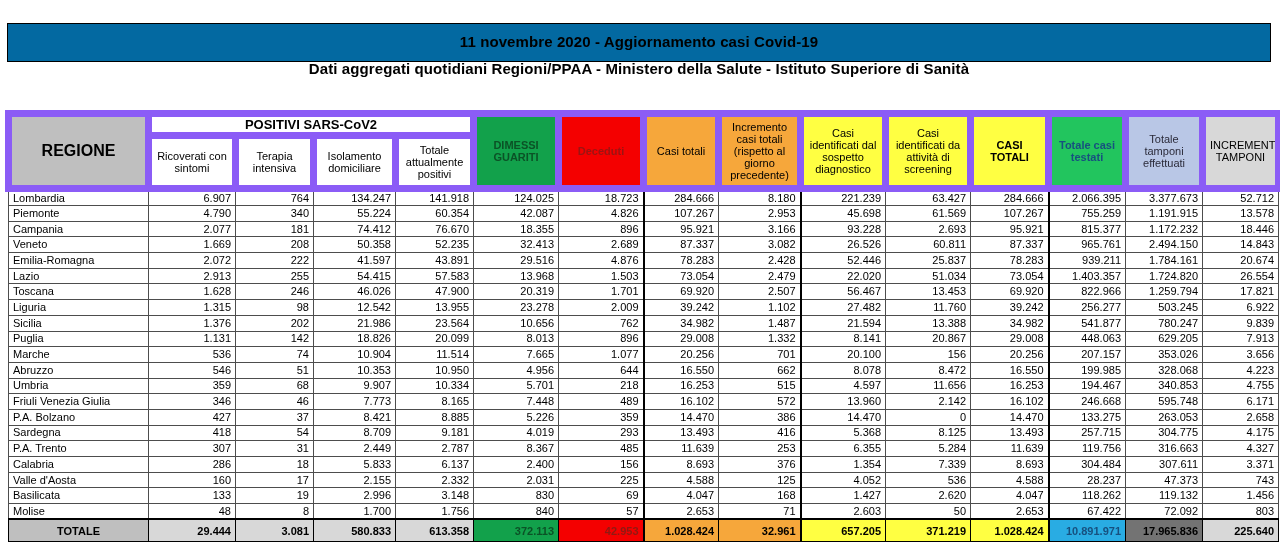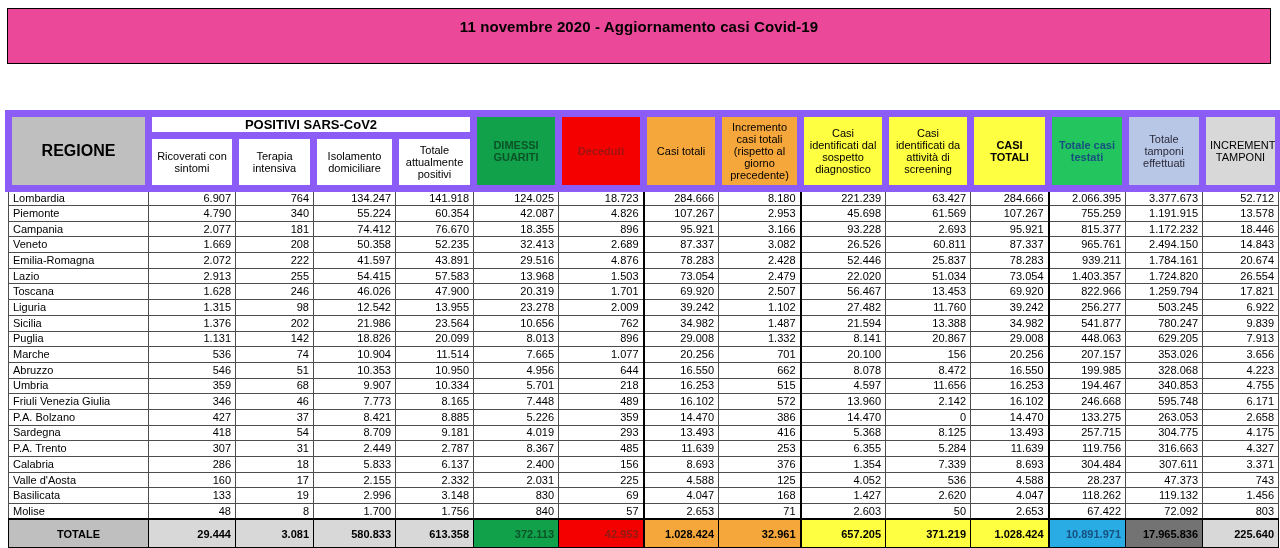"11 novembre 2020 - Aggiornamento" .title-box { background: #ec4899 -> #0369a1; height: 56px -> 39px; top: 8px -> 23px }
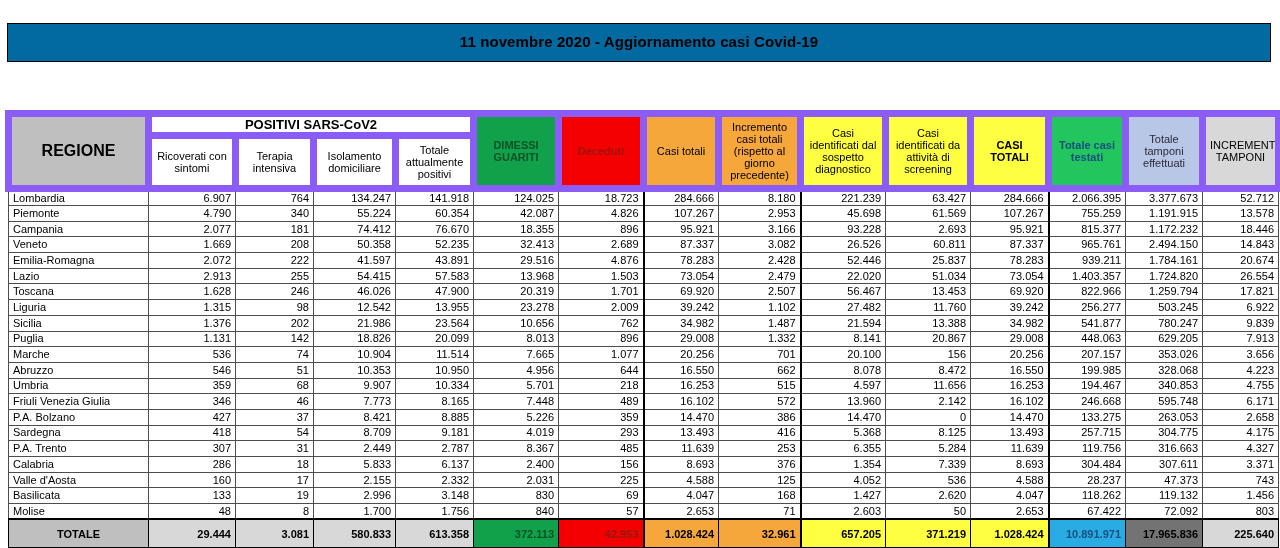"Dati aggregati quotidiani Regioni/PPAA -" div.subtitle-line { html: none -> <div>Dati aggregati quotidiani Regioni/PPAA - Ministero della Salute - Istituto Superiore di Sanità</div> }
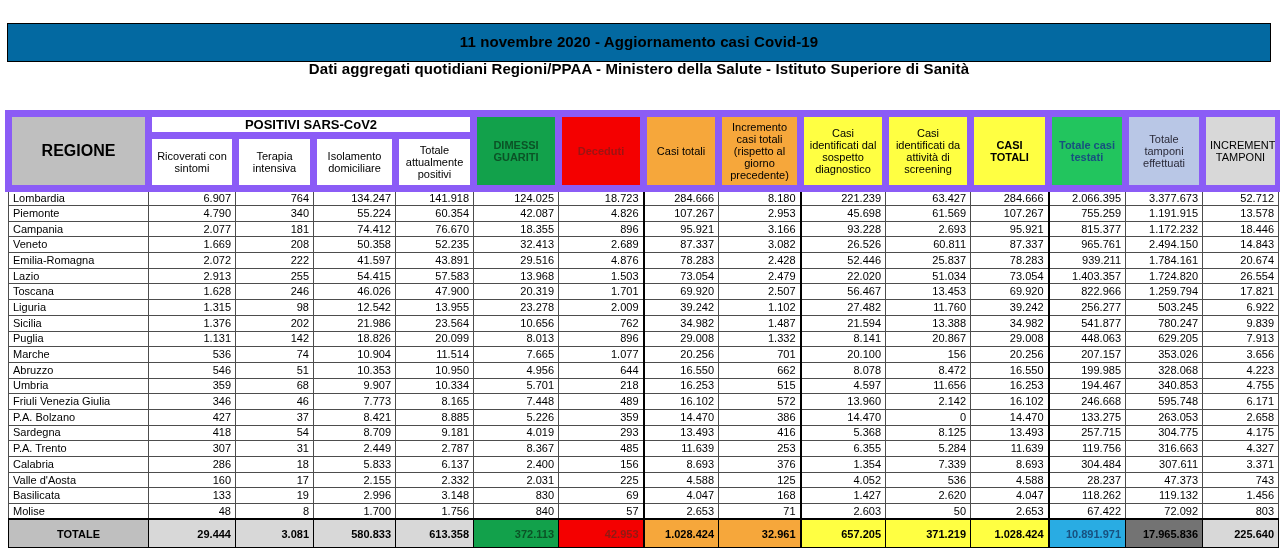"TOTALE" tfoot td, tfoot th { height: 28px -> 22px }
